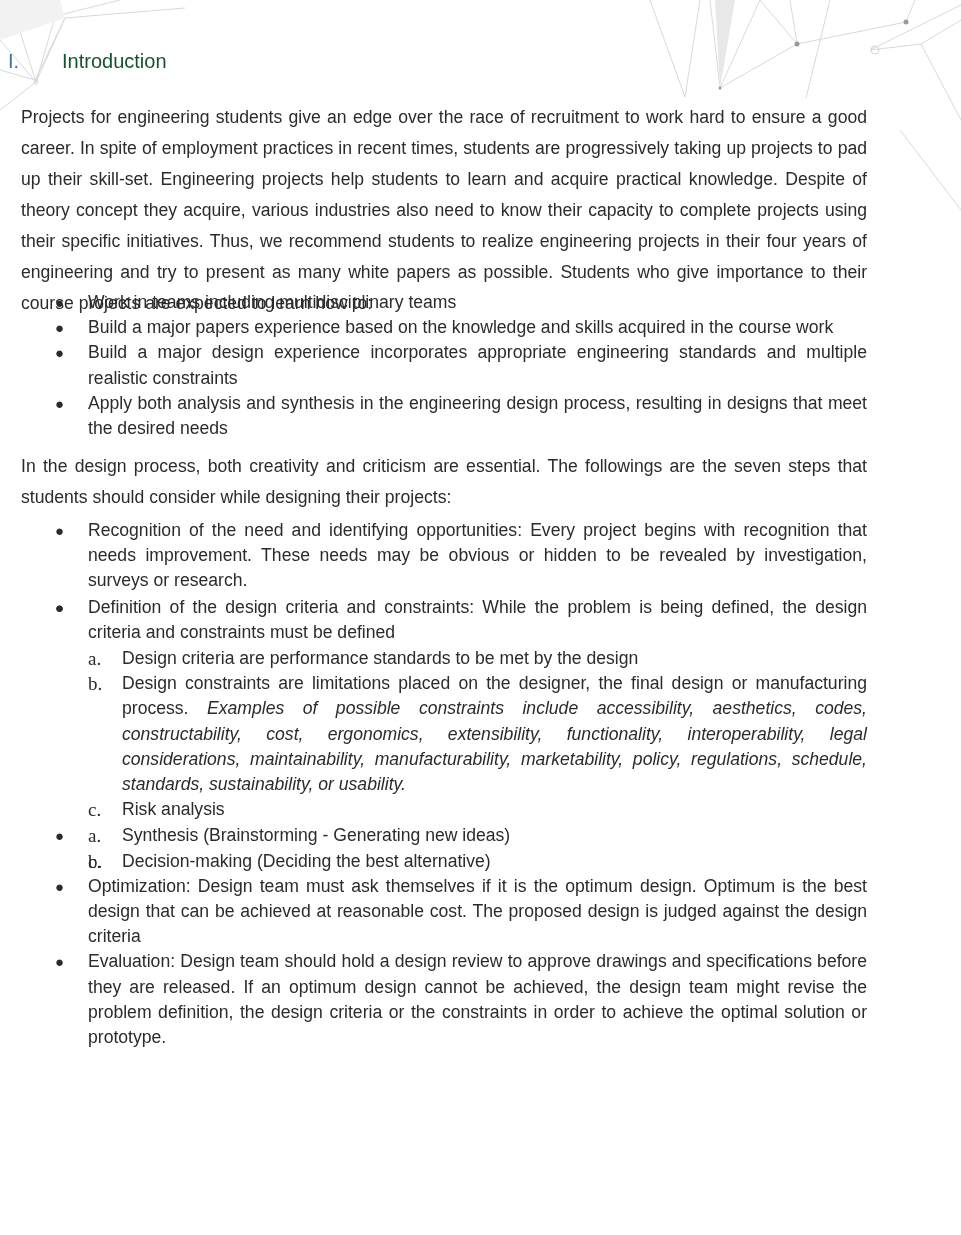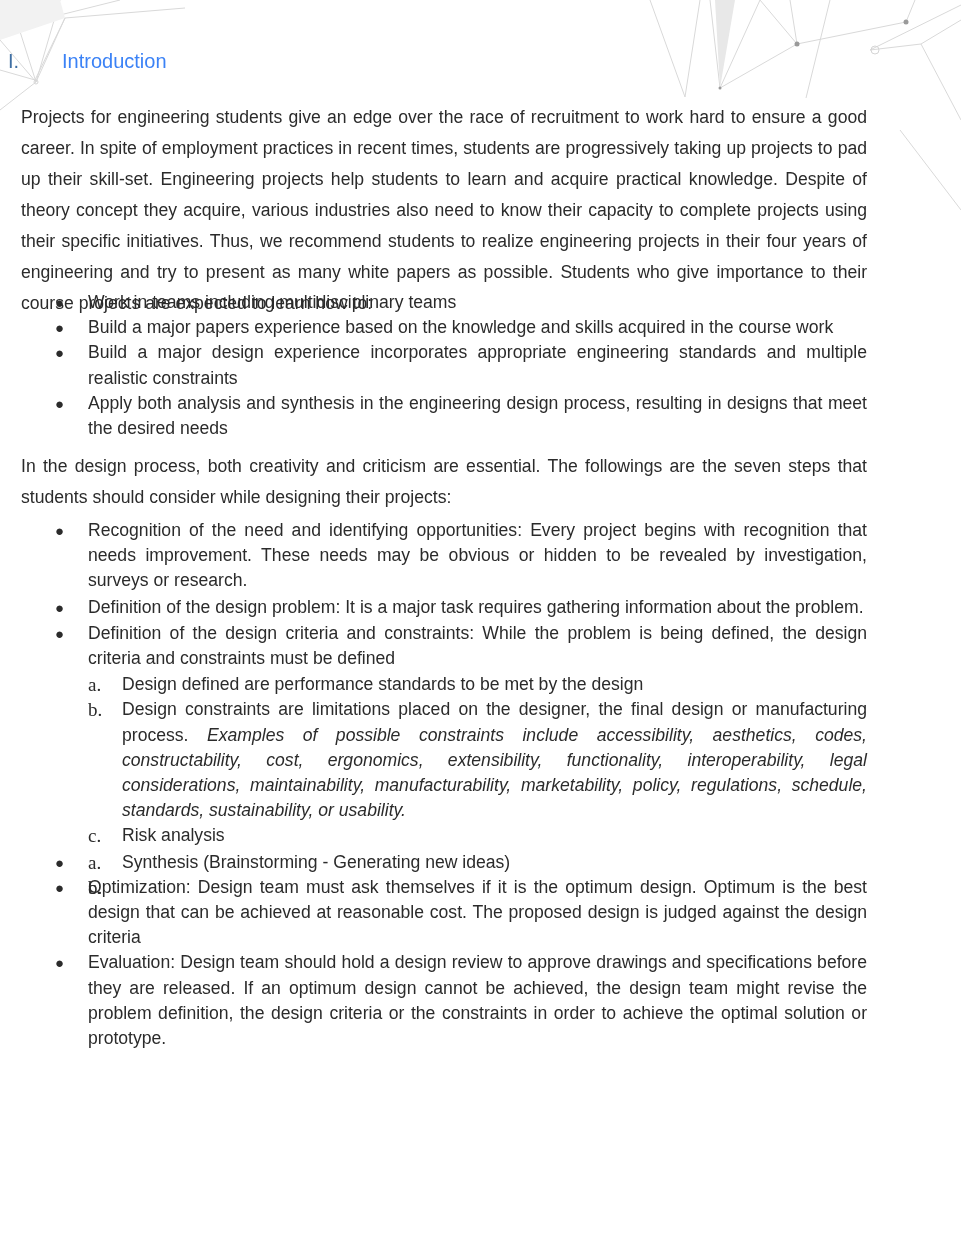"Introduction" .heading .title { color: #3b82f6 -> #14532d }
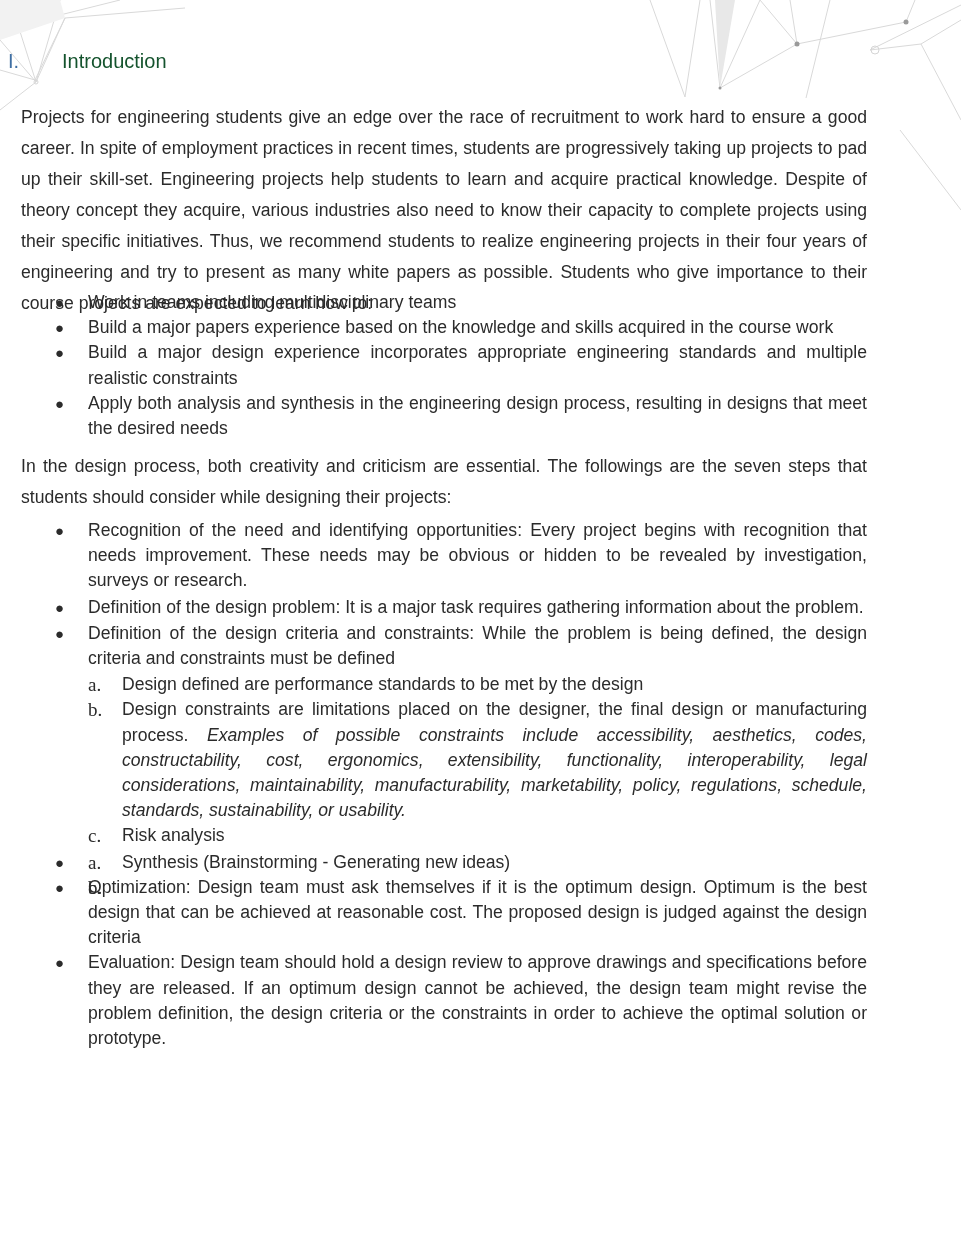"Definition of the design problem:" span { html: <span>Definition of the design problem: It is a major task requires gathering information about the problem.</span> -> none }
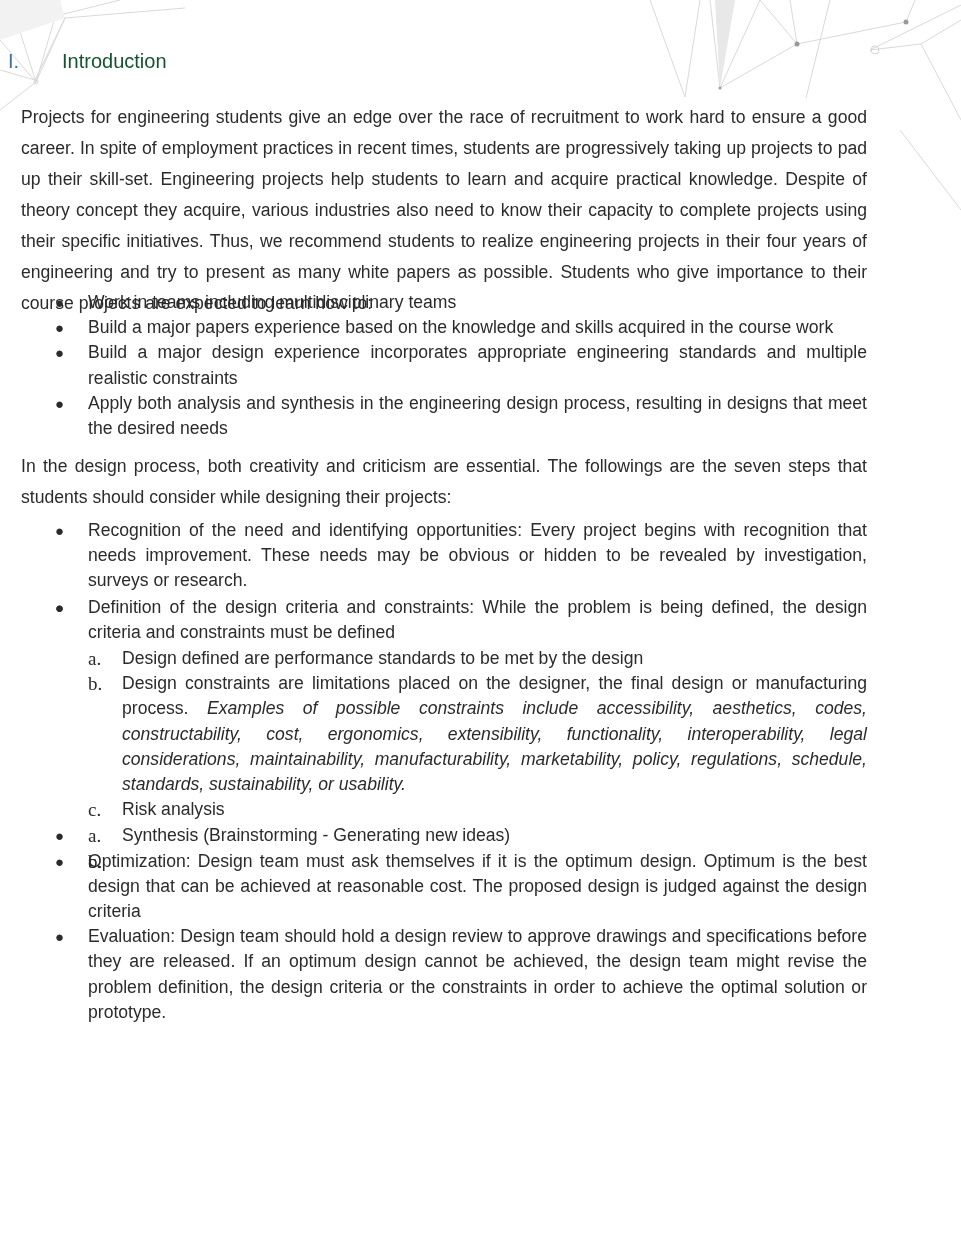"Design defined are performance standards" span { text: defined -> criteria }
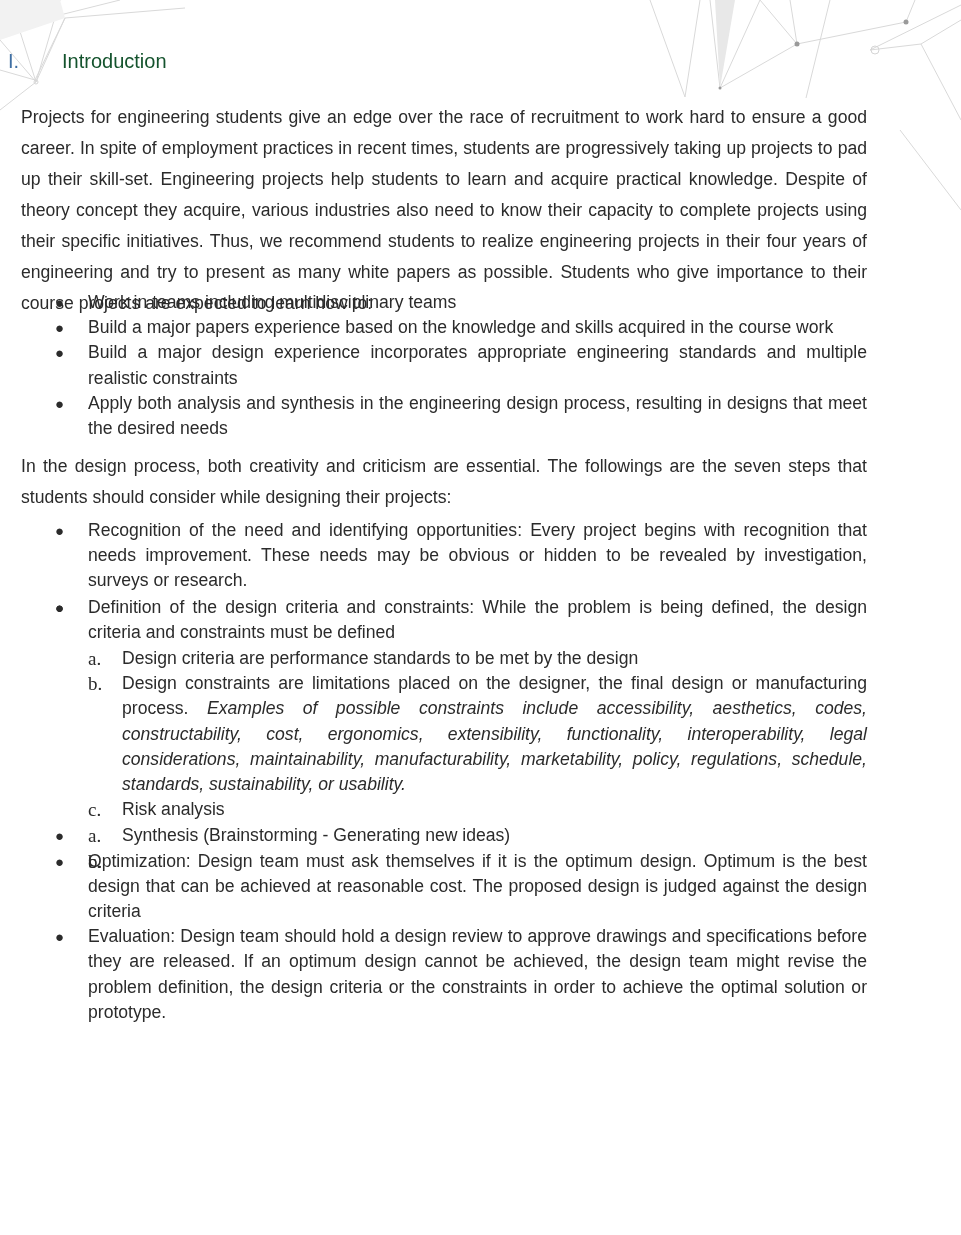"Decision-making (Deciding the best" span { html: none -> <span>Decision-making (Deciding the best alternative)</span> }
